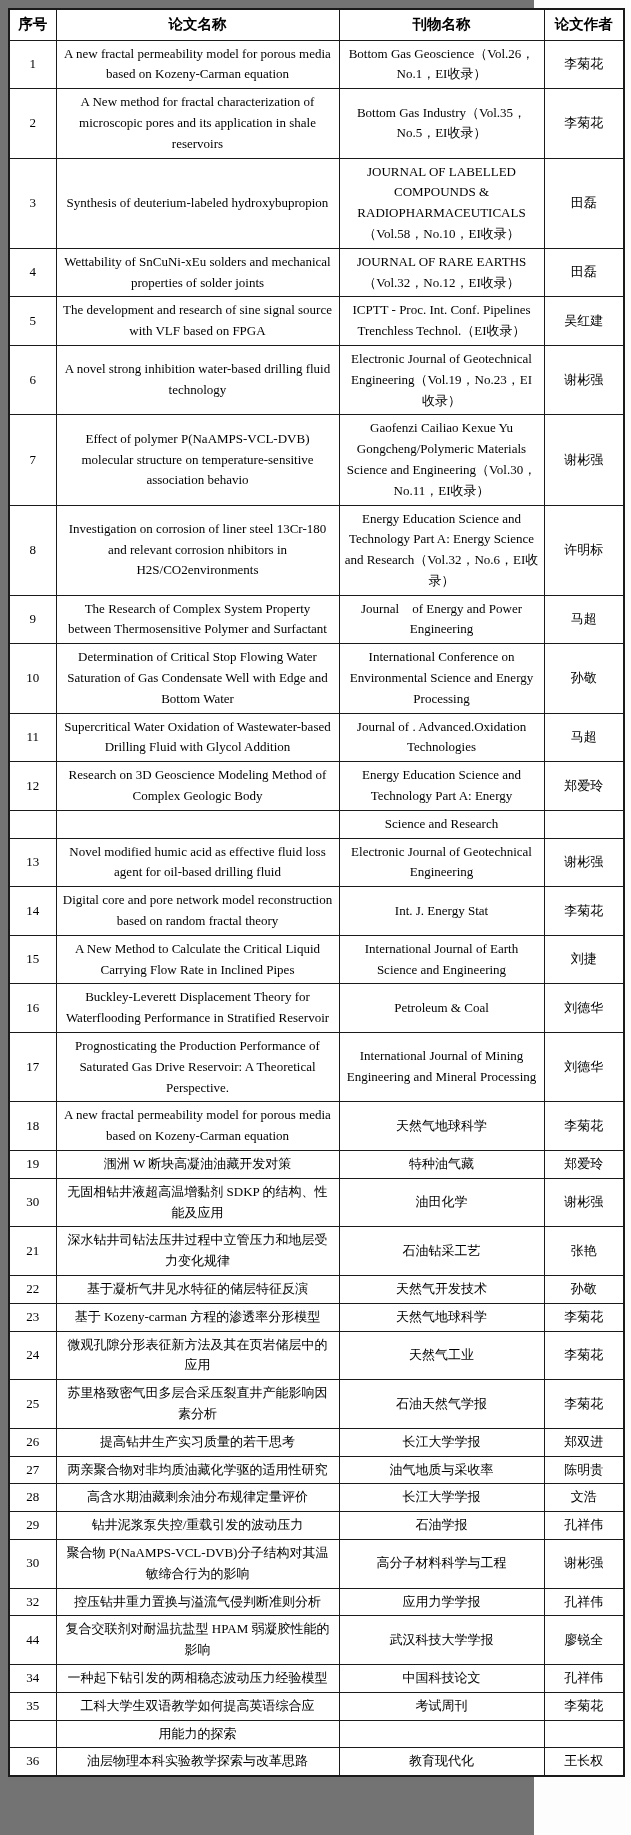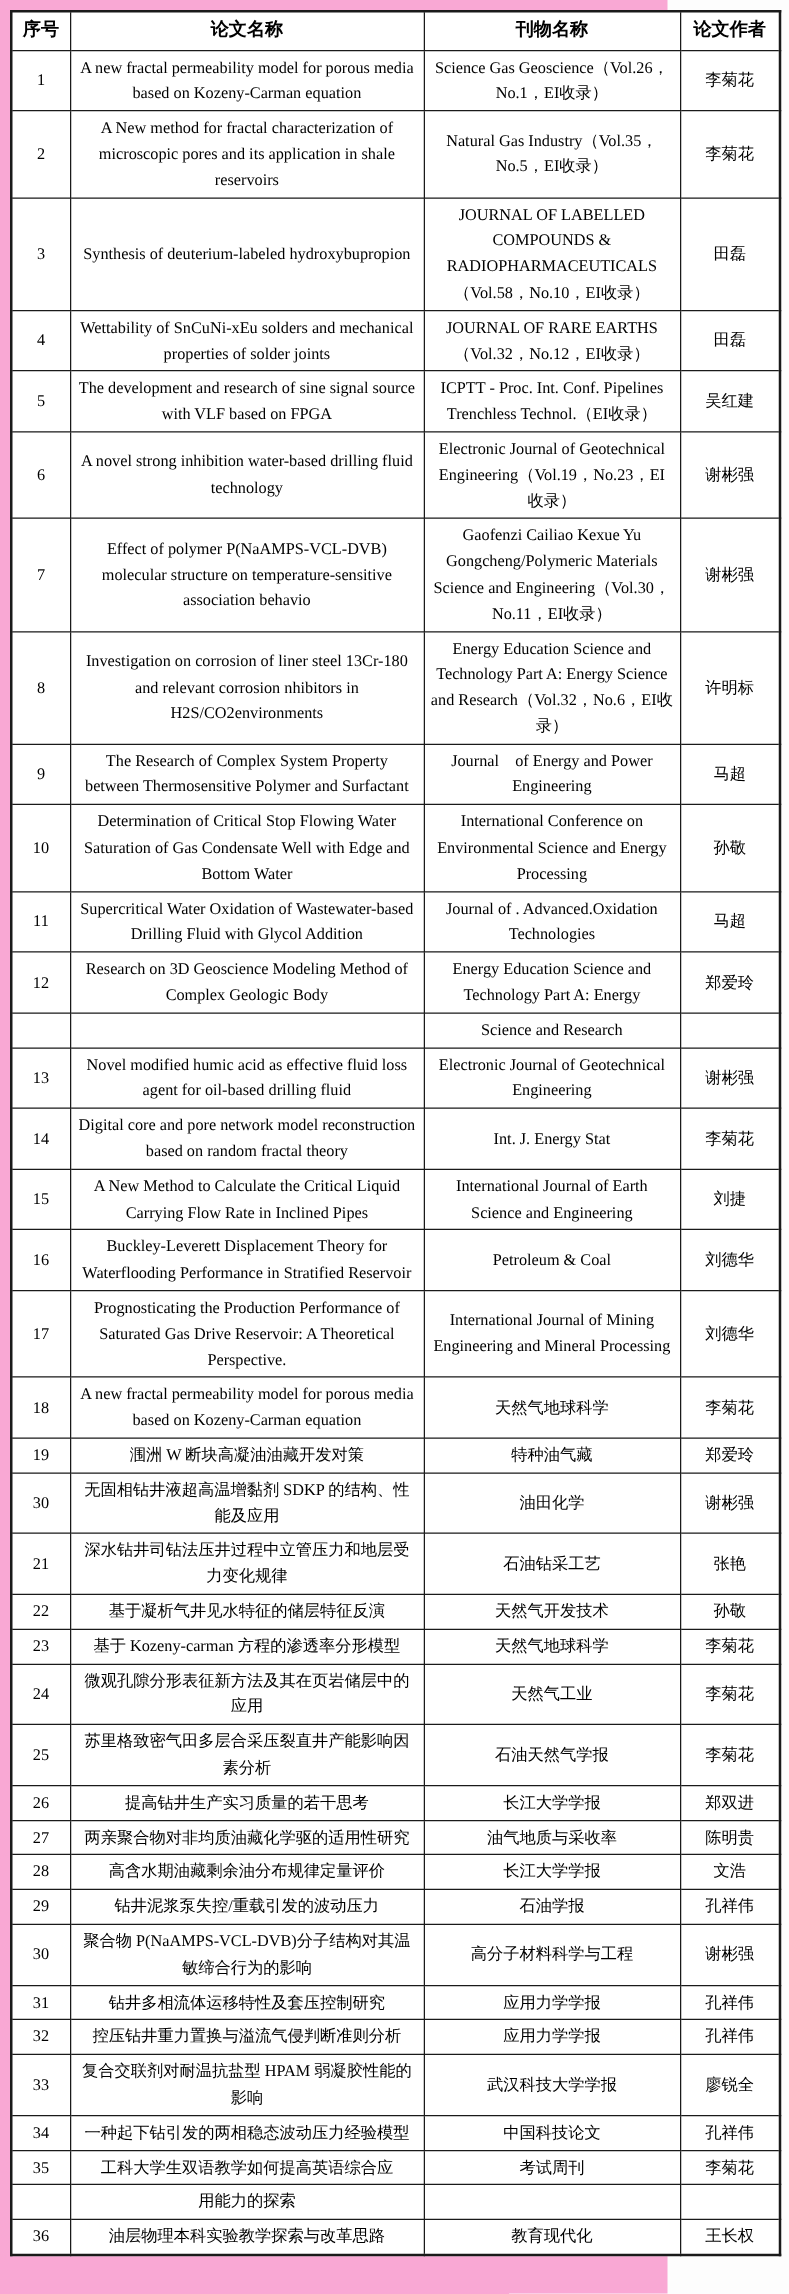"序号" .page { background: #f9a8d4 -> #737373 }
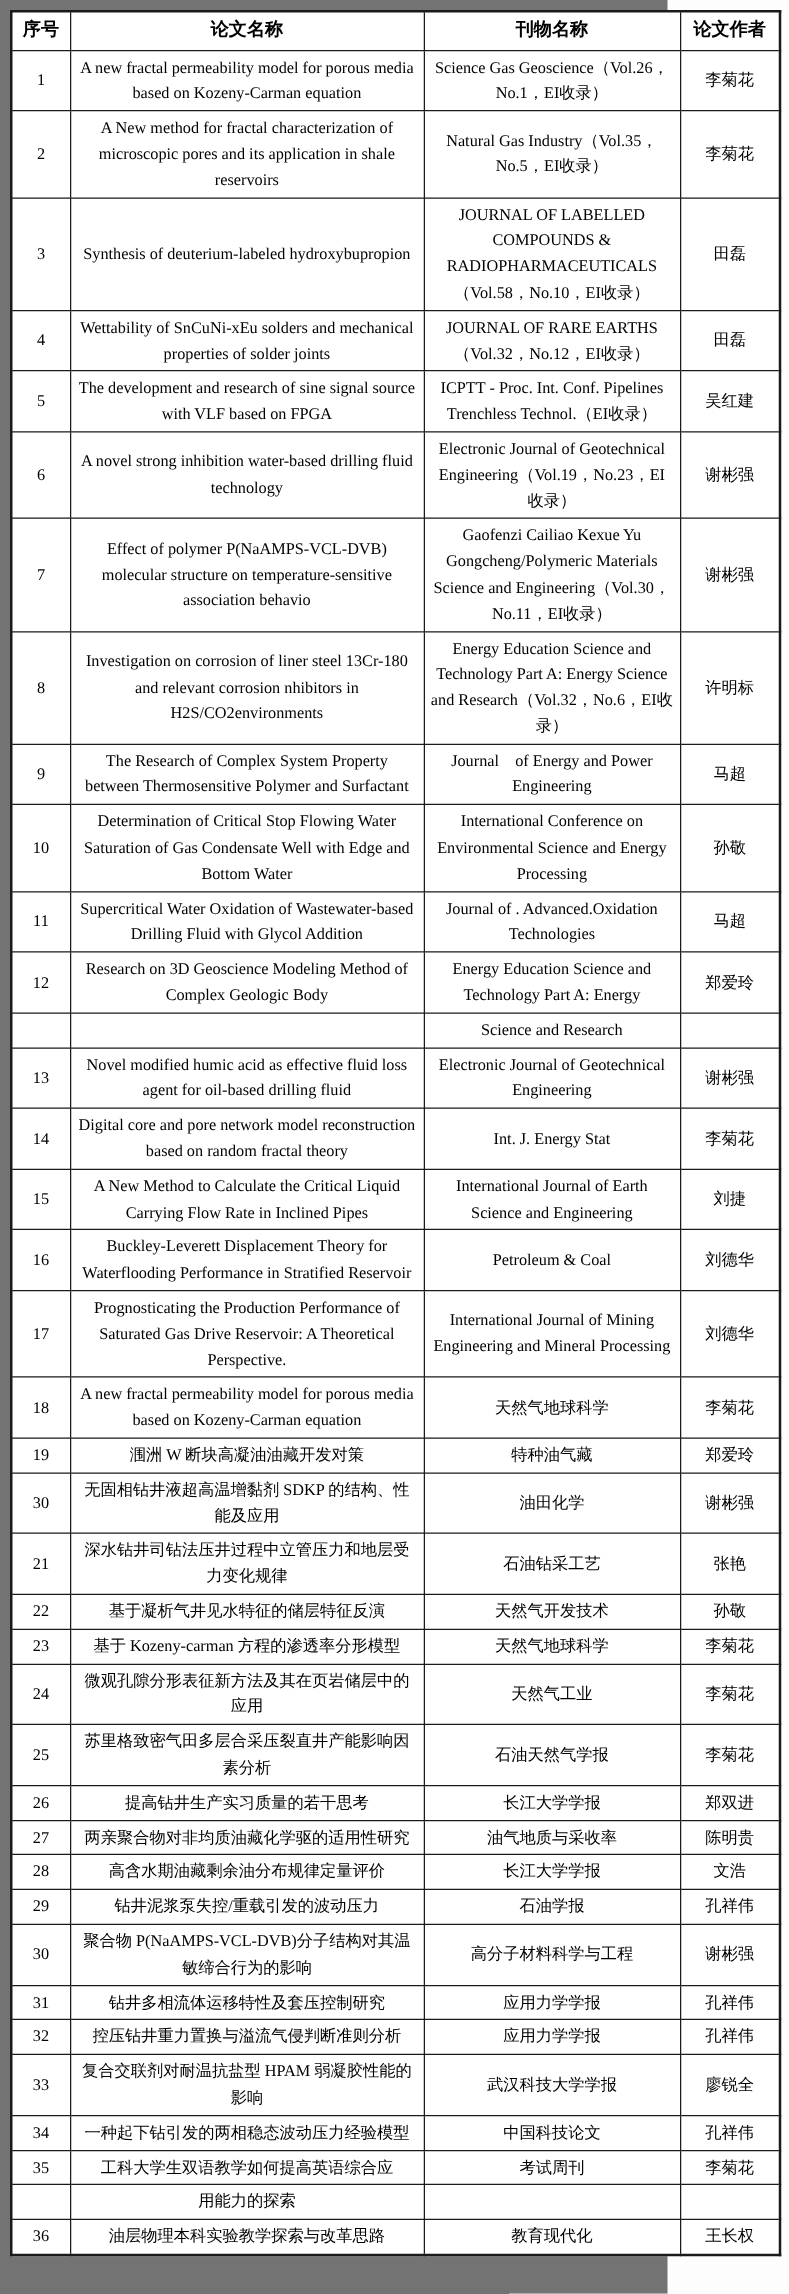"Science Gas Geoscience（Vol.26，No.1，EI收录）" td { text: Science -> Bottom }
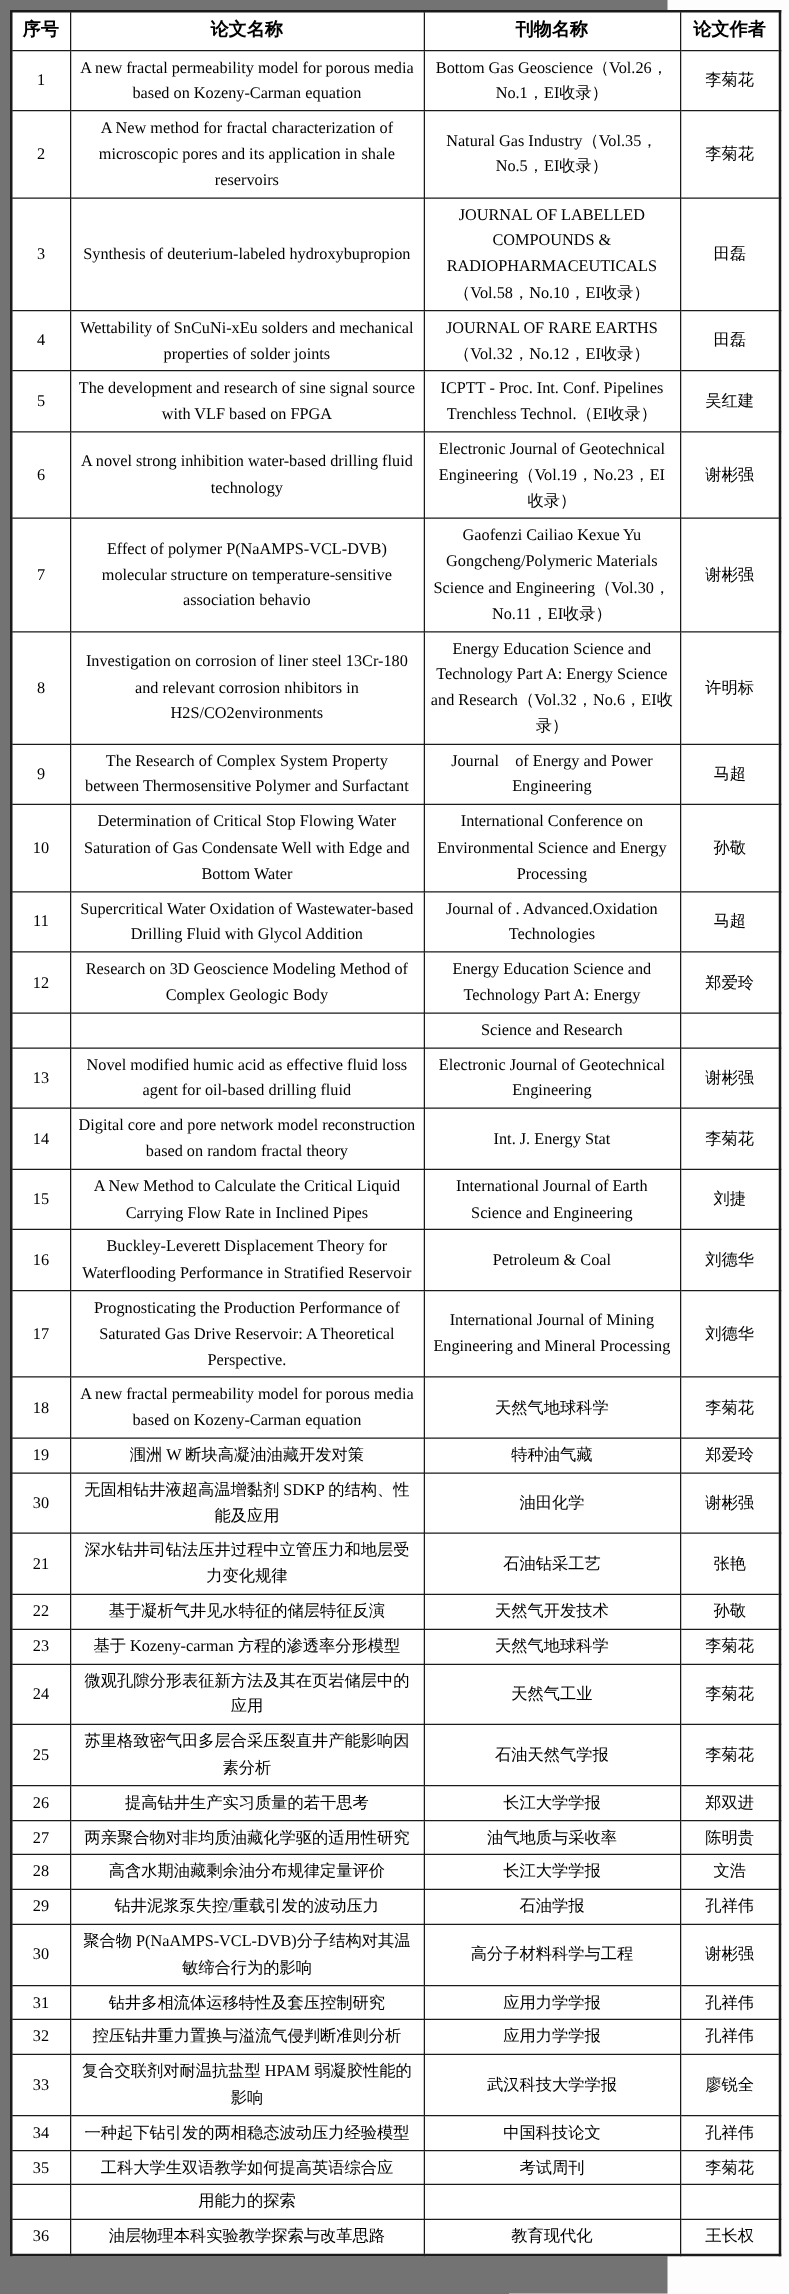"Natural Gas Industry（Vol.35，No.5，EI收录）" td { text: Natural -> Bottom }
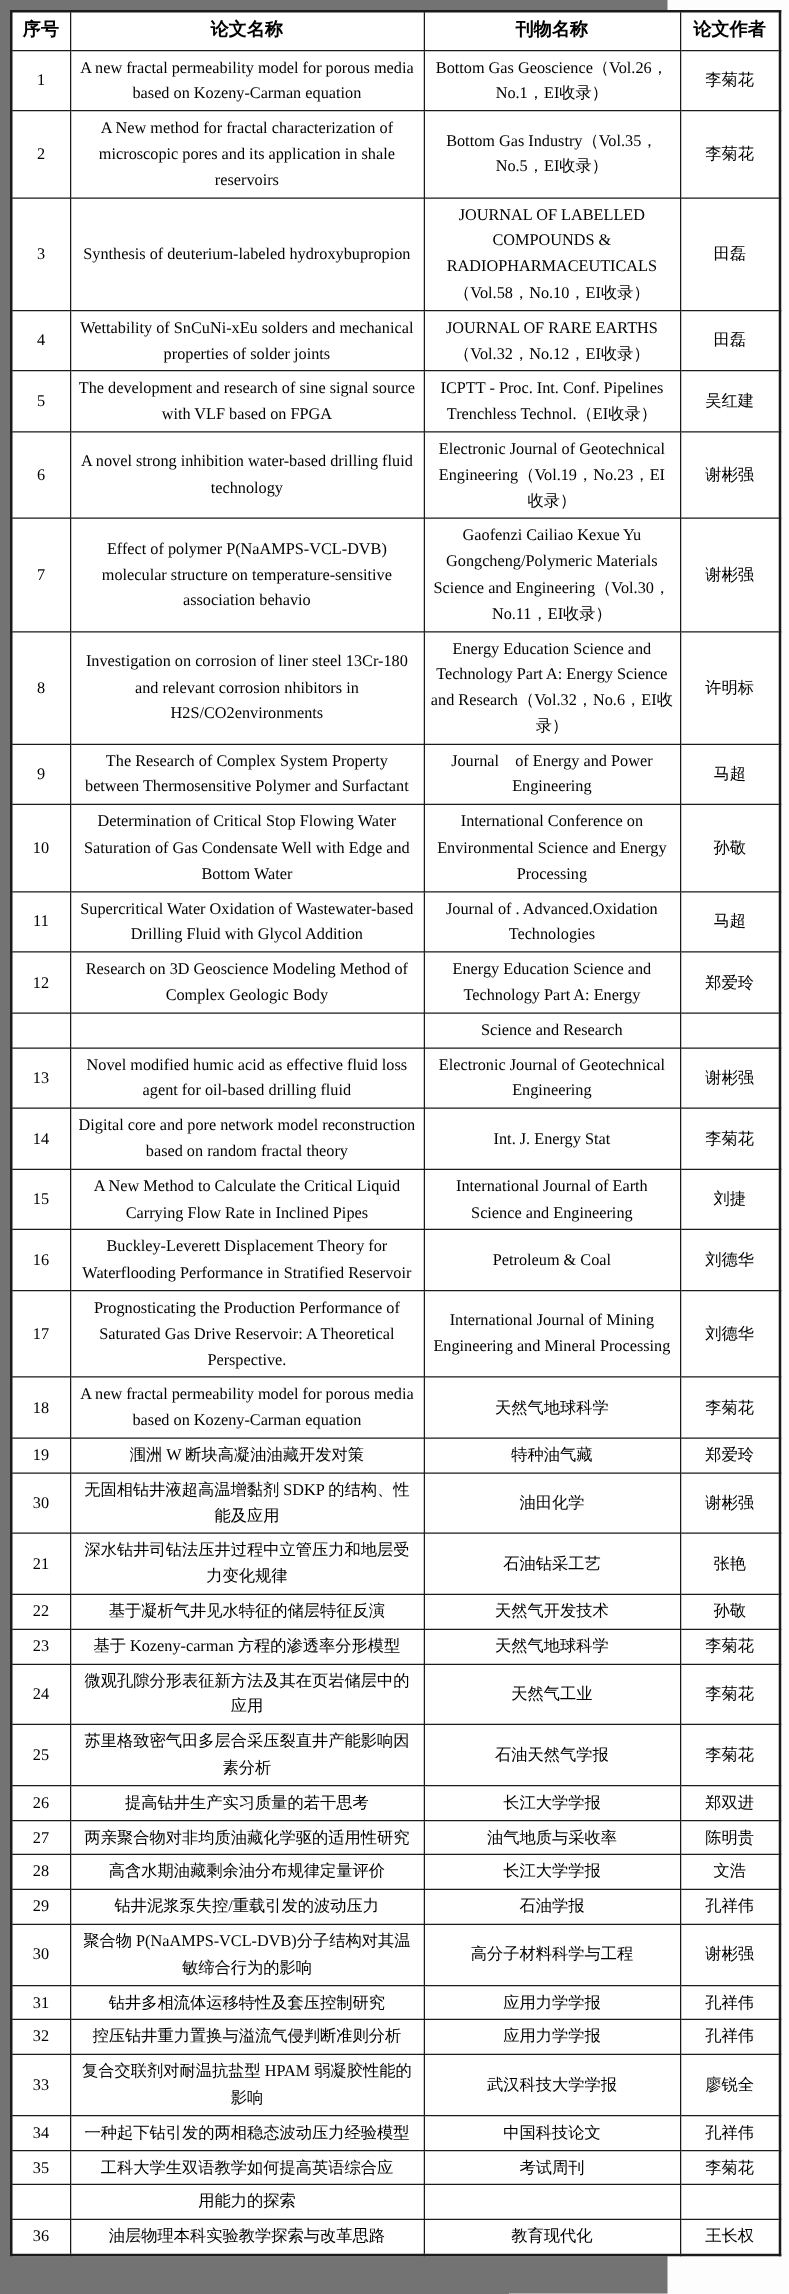"31" tr { html: <tr> <td>31</td> <td>钻井多相流体运移特性及套压控制研究</td> <td>应用力学学报</td> <td>孔祥伟</td> </tr> -> none }
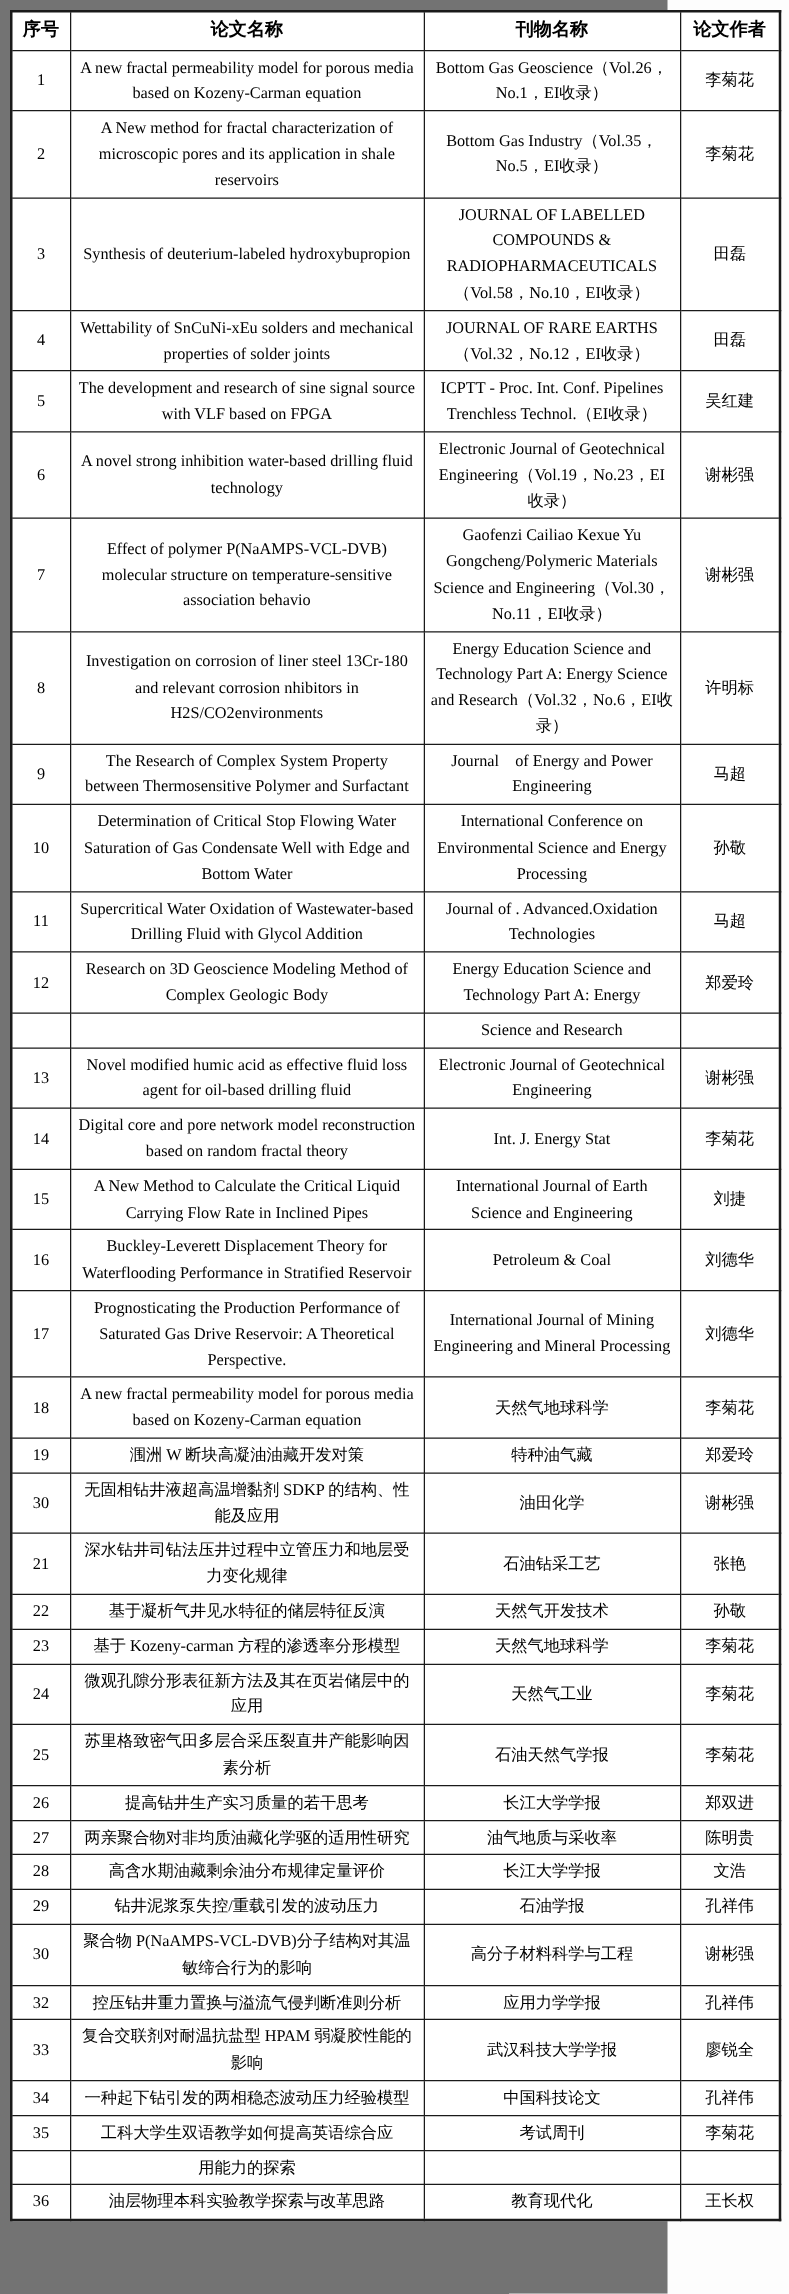"33" td { text: 33 -> 44 }
